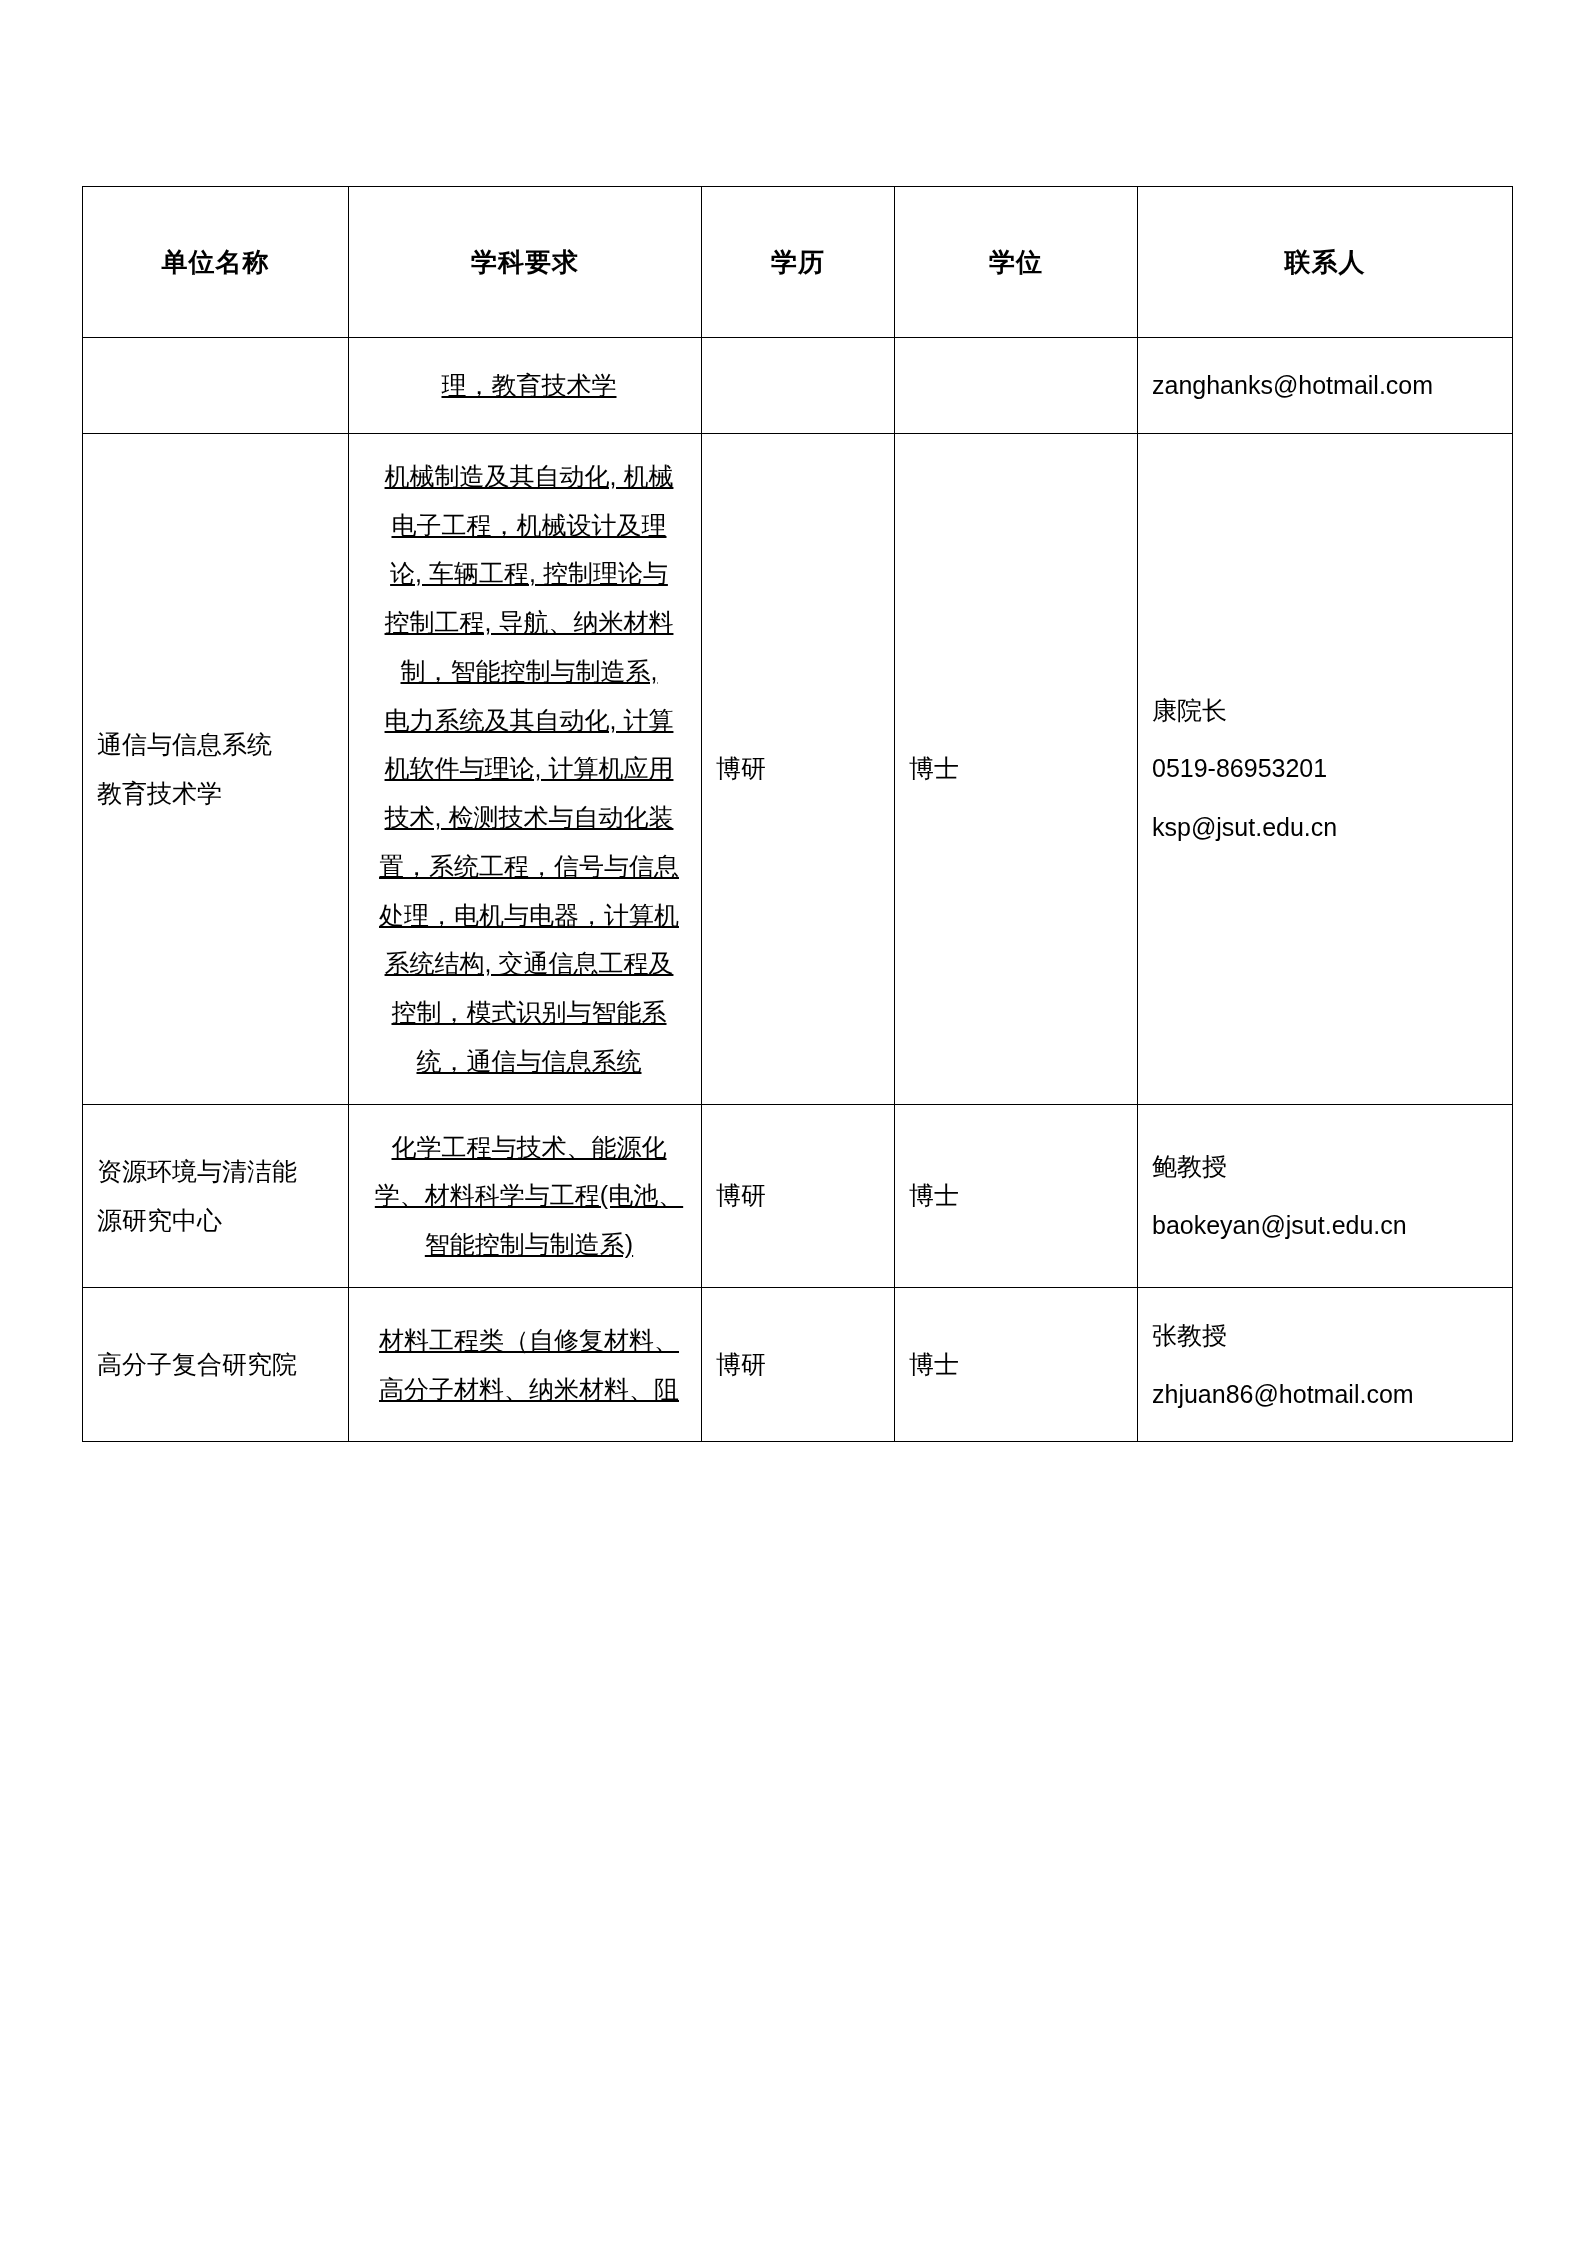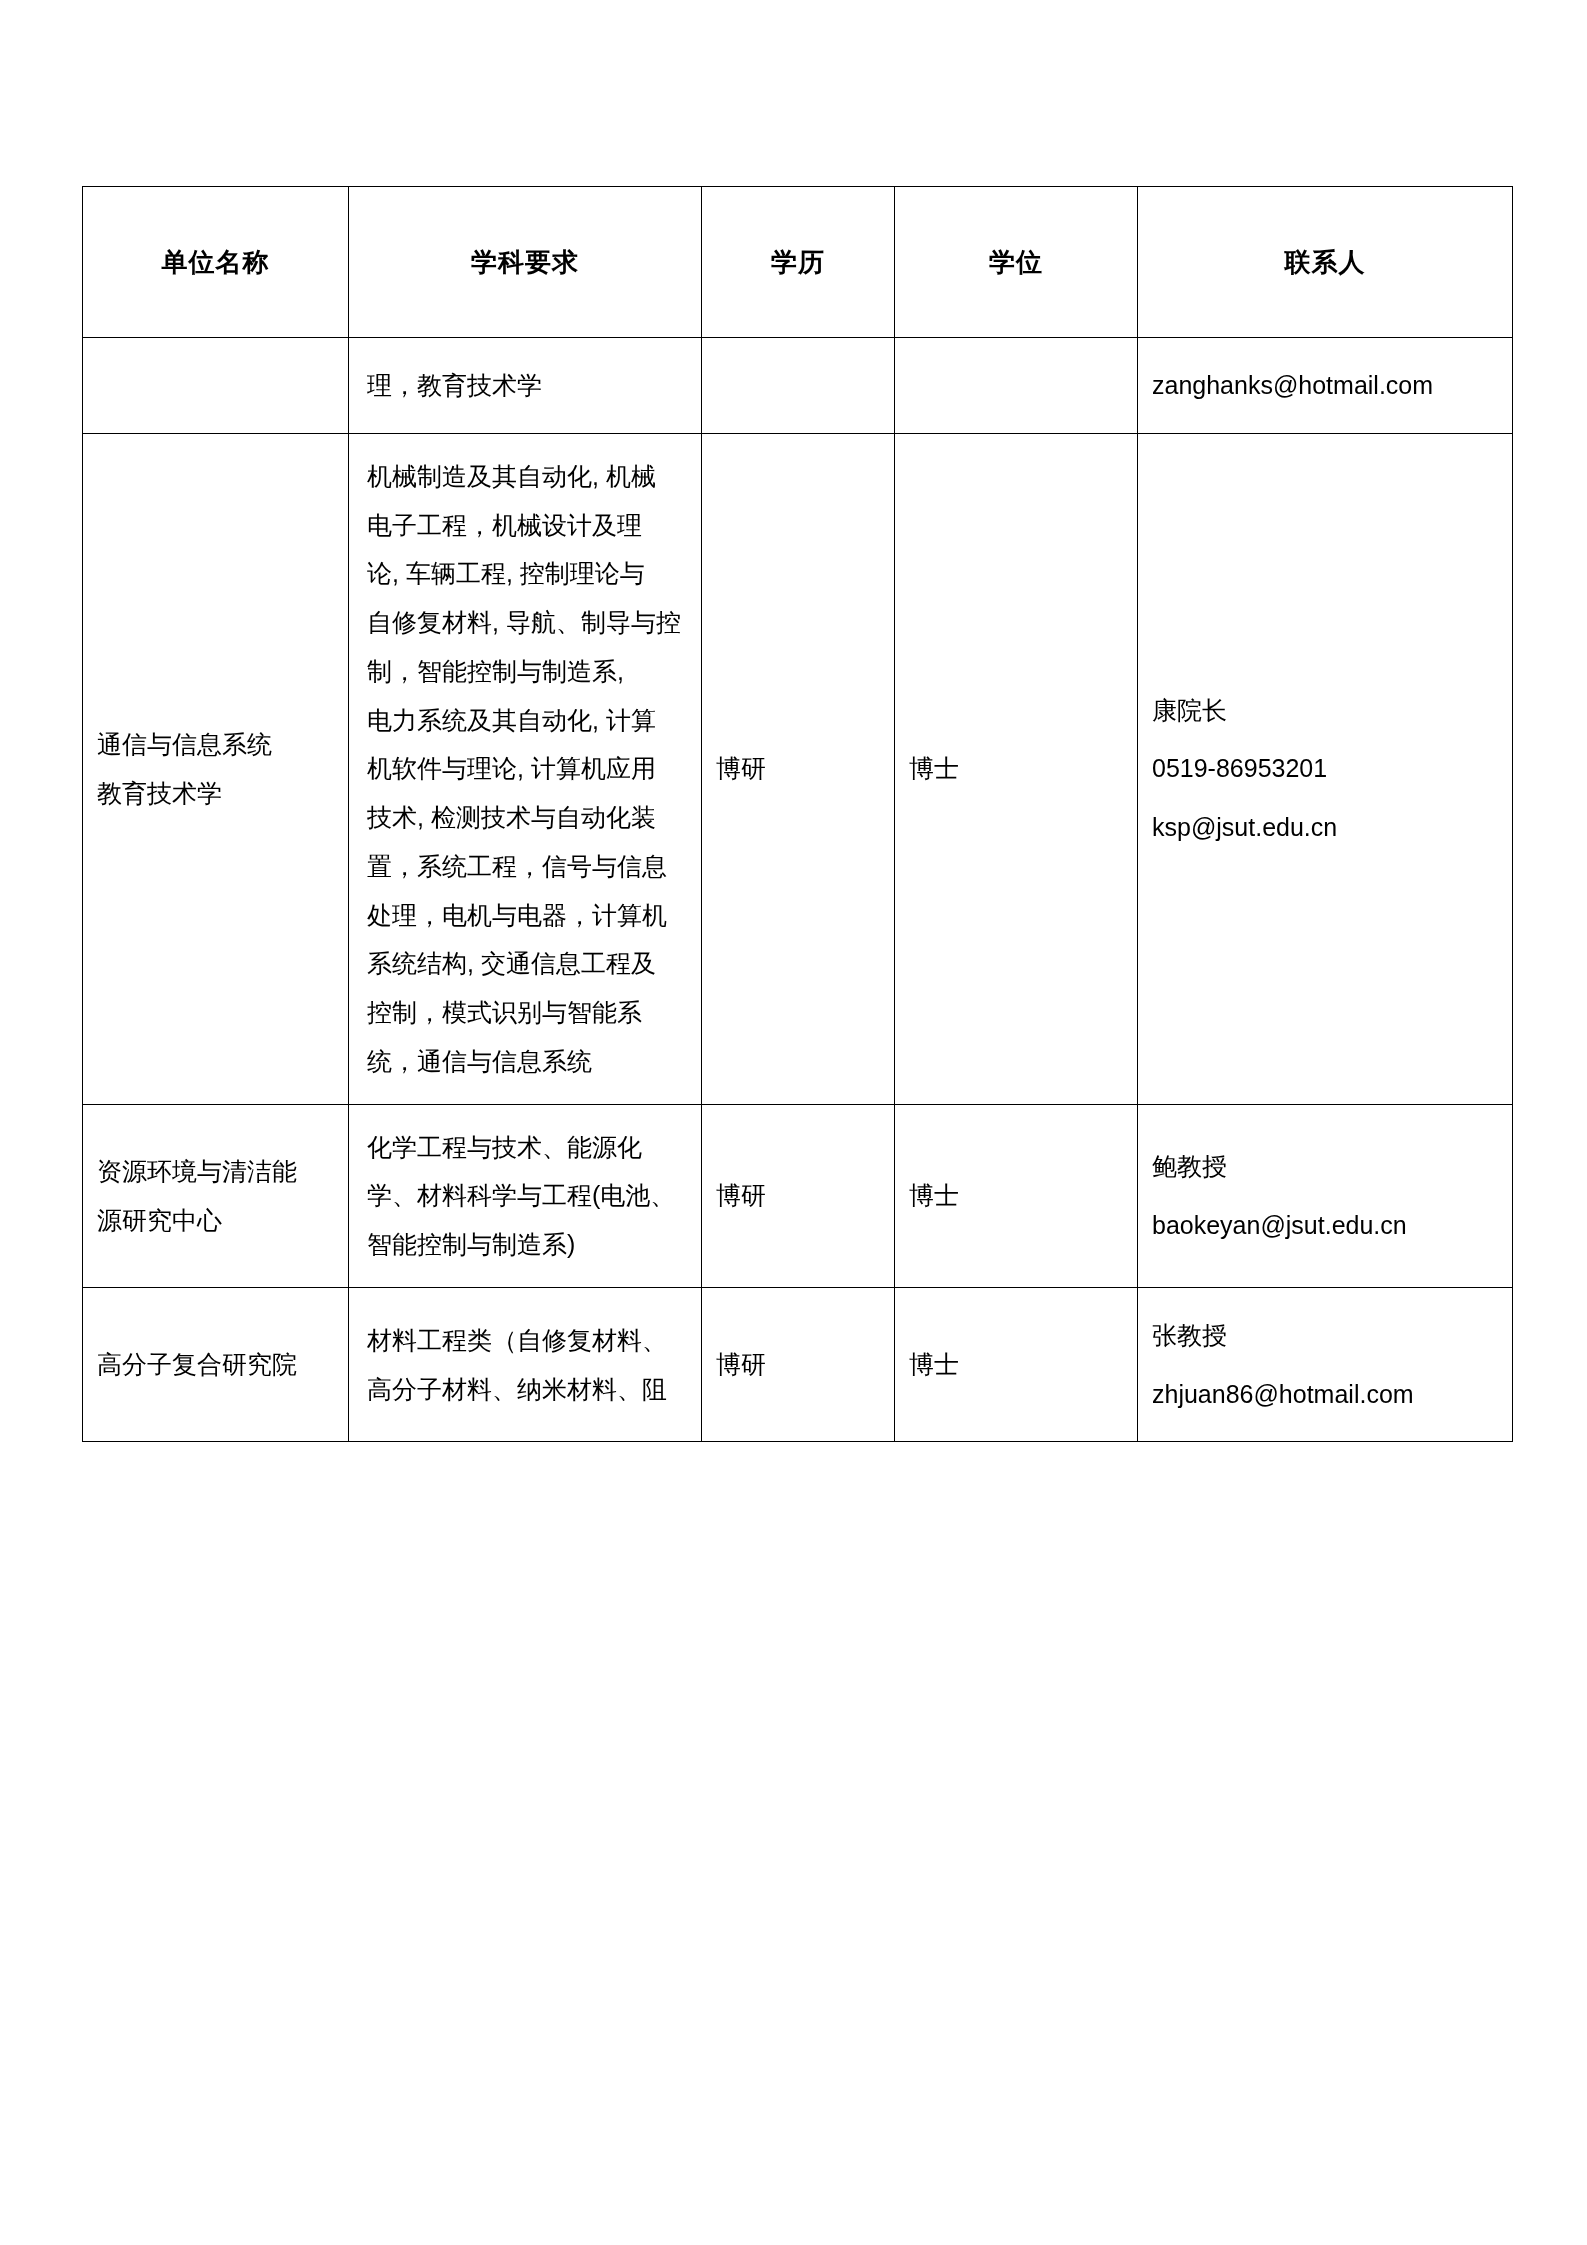"理，教育技术学" .cell-pad.left { text-align: left -> center; text-decoration: none -> underline }
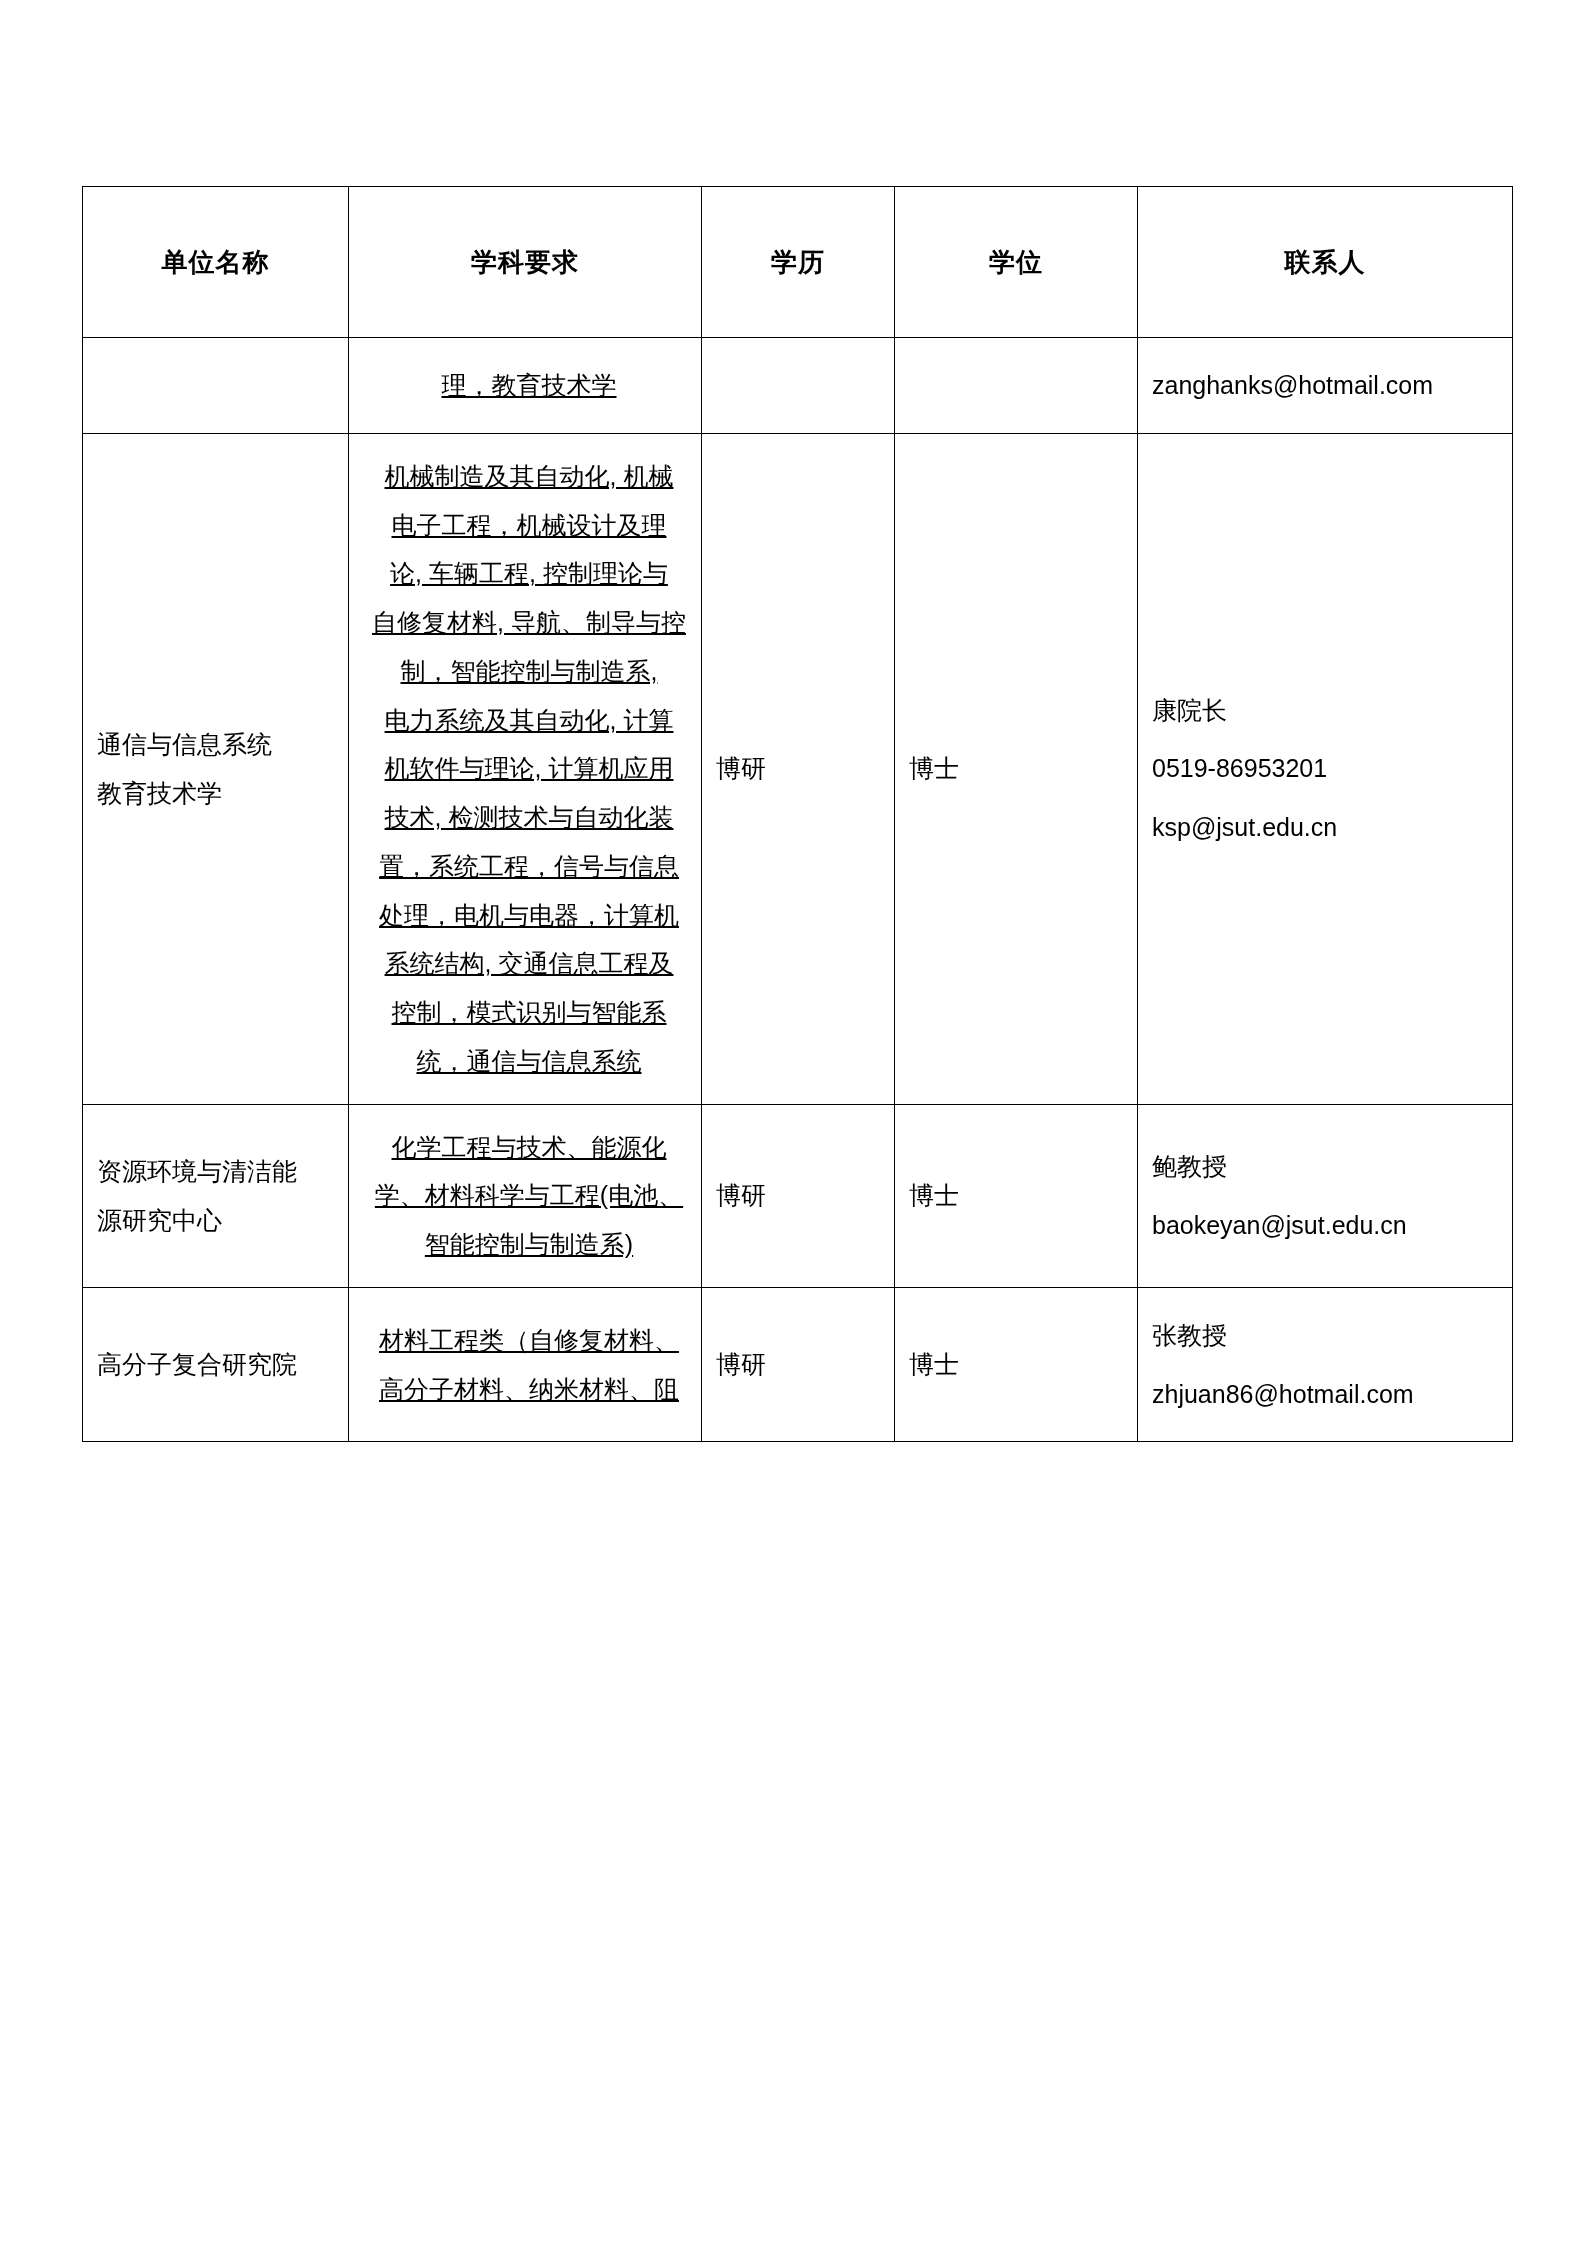"自修复材料, 导航、制导与控" span.line { text: 自修复材料, 导航、制导与控 -> 控制工程, 导航、纳米材料 }
